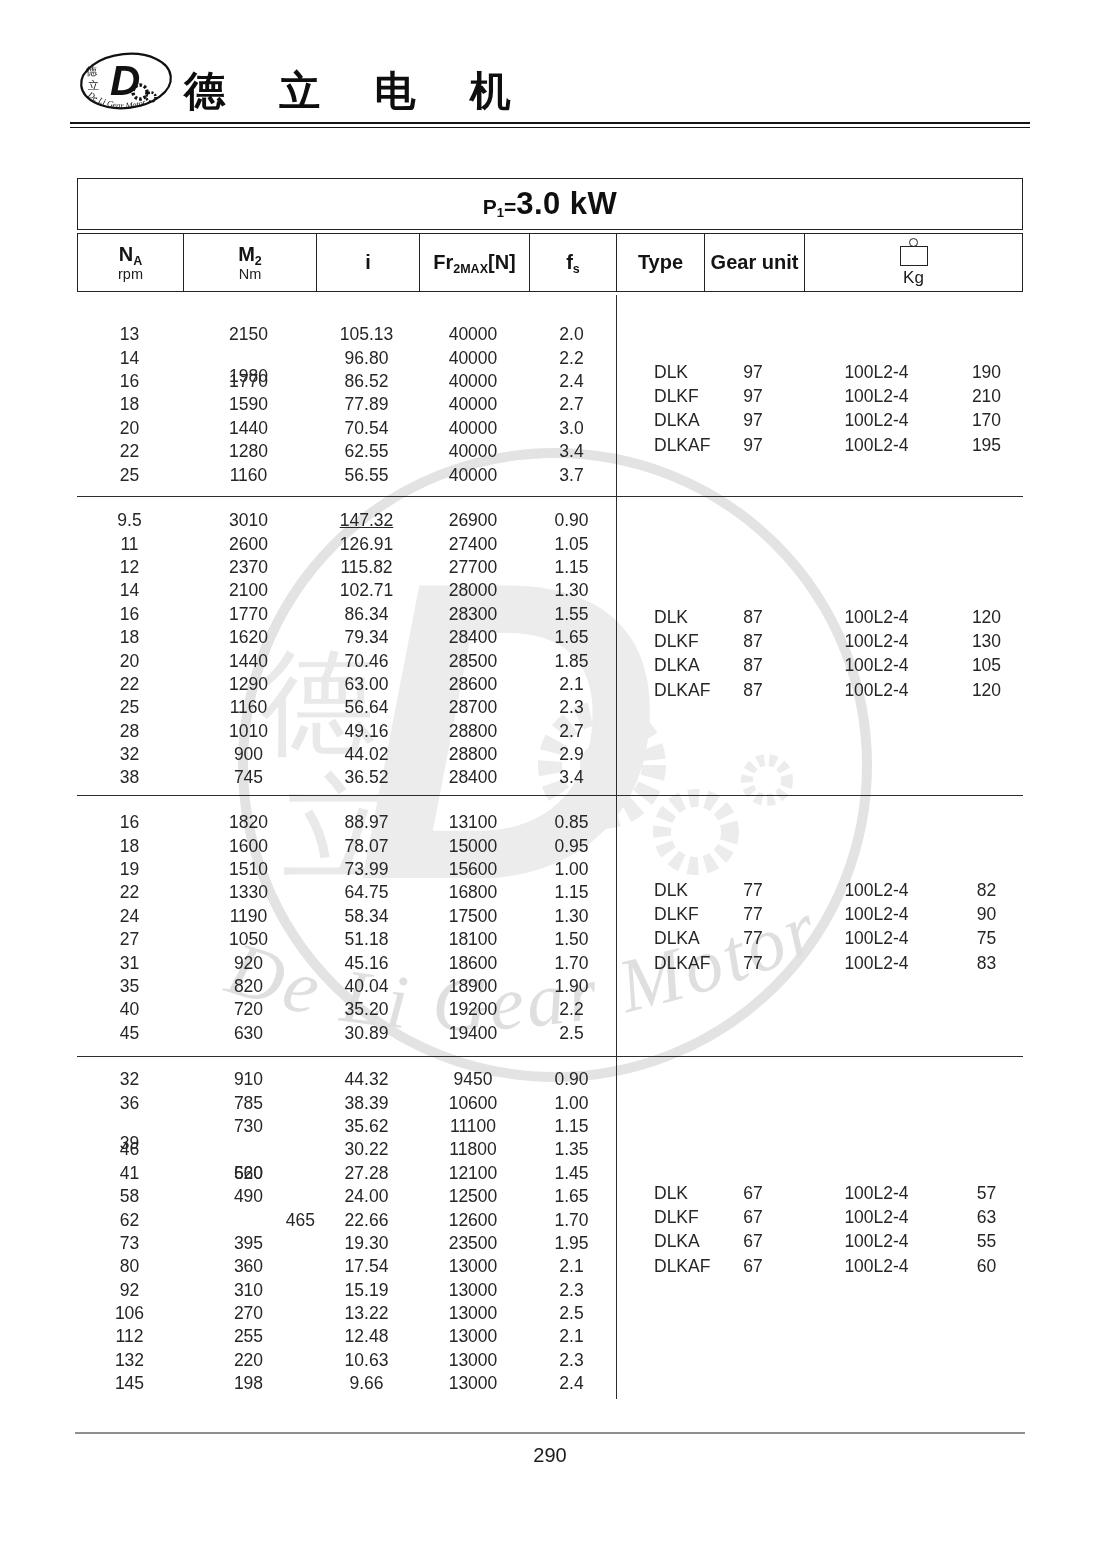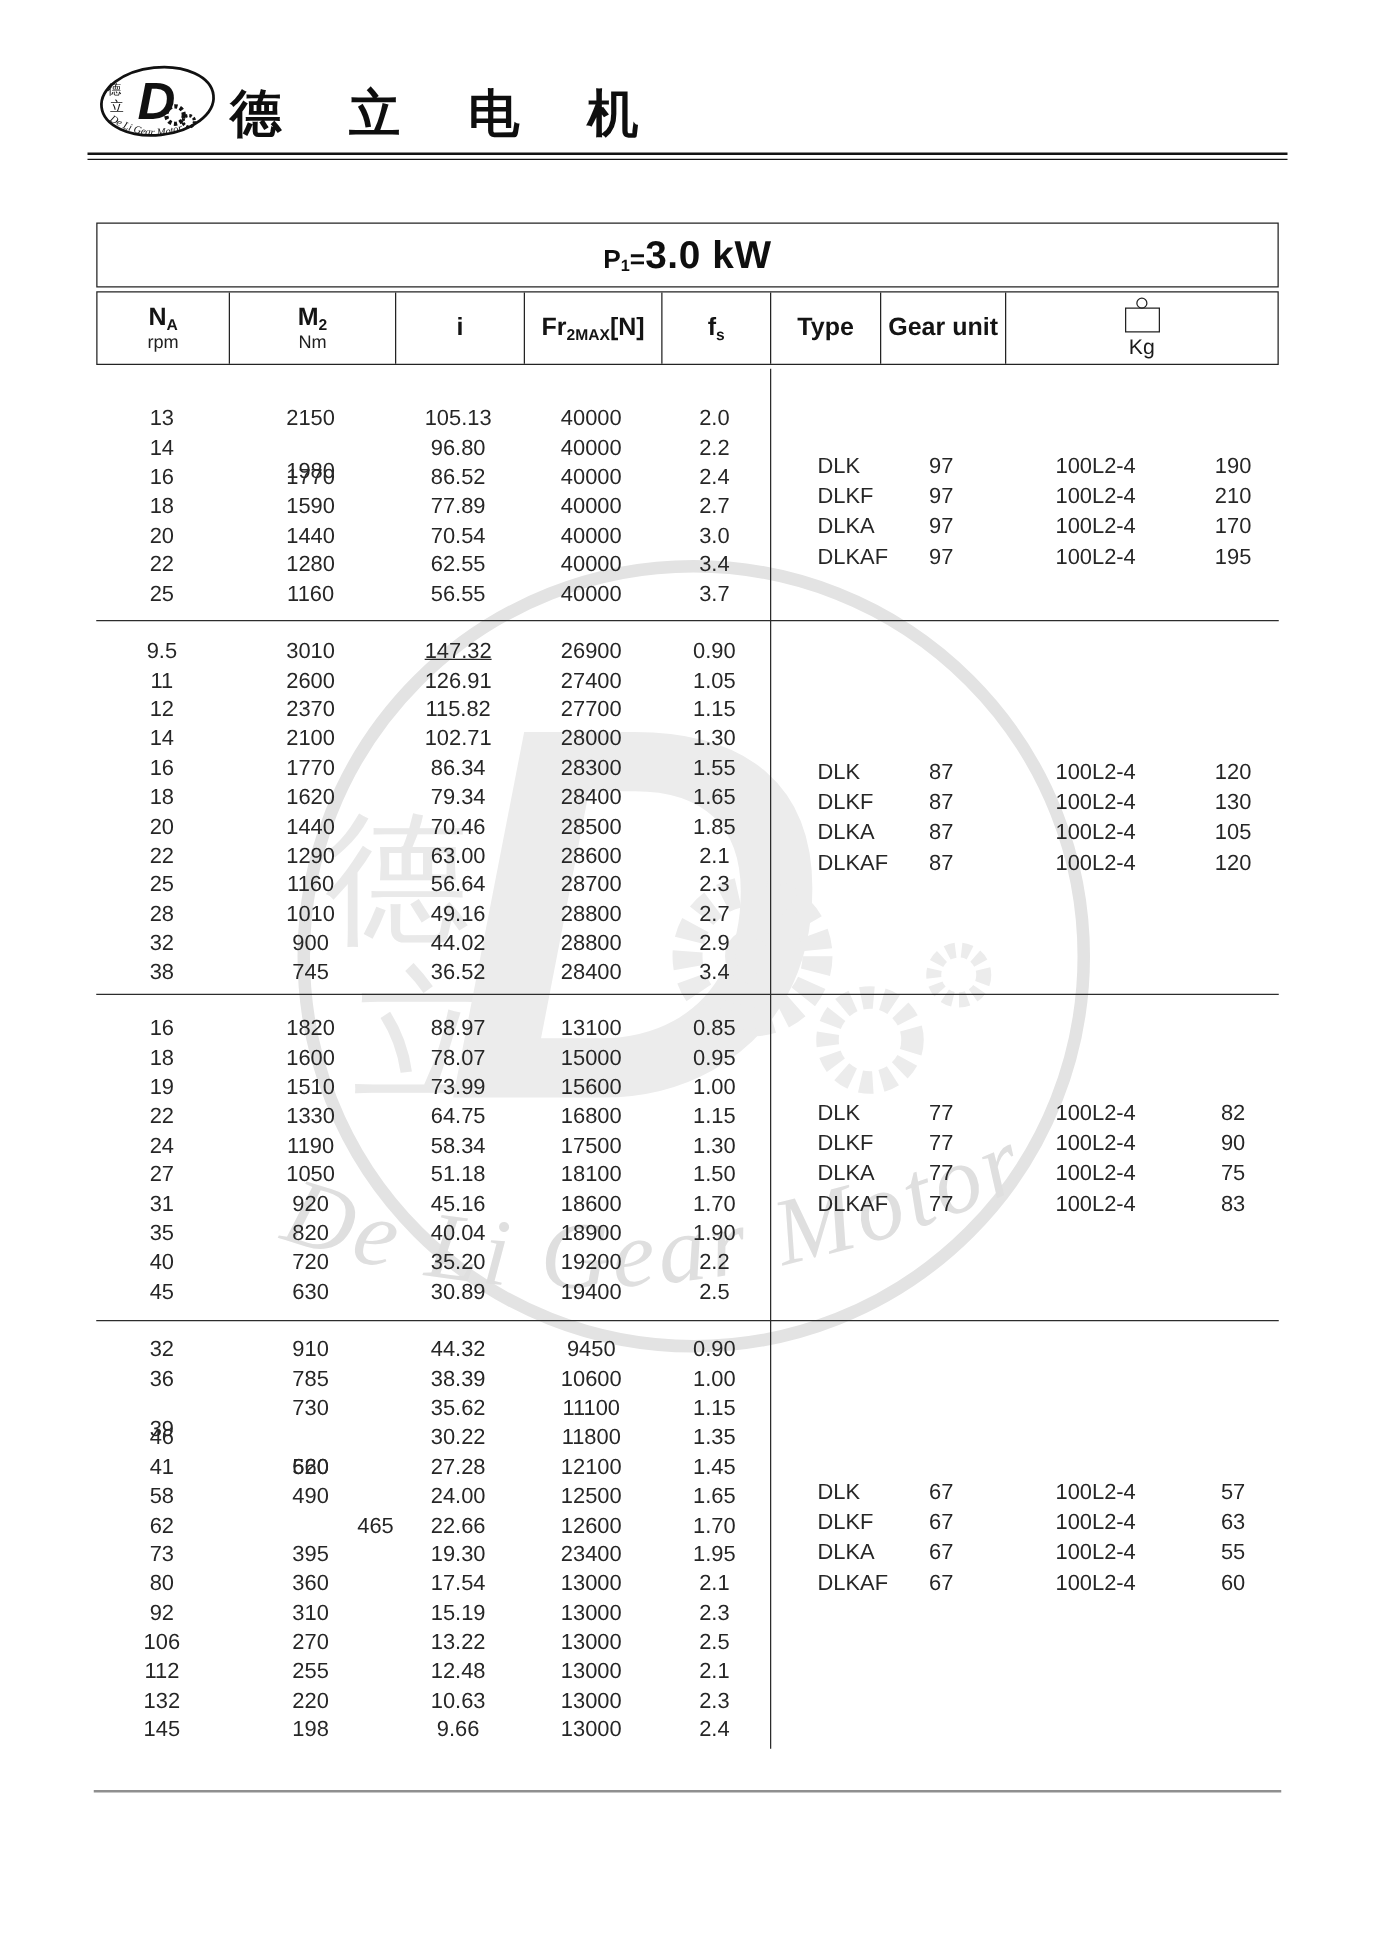"23400" span.cell { text: 23400 -> 23500 }
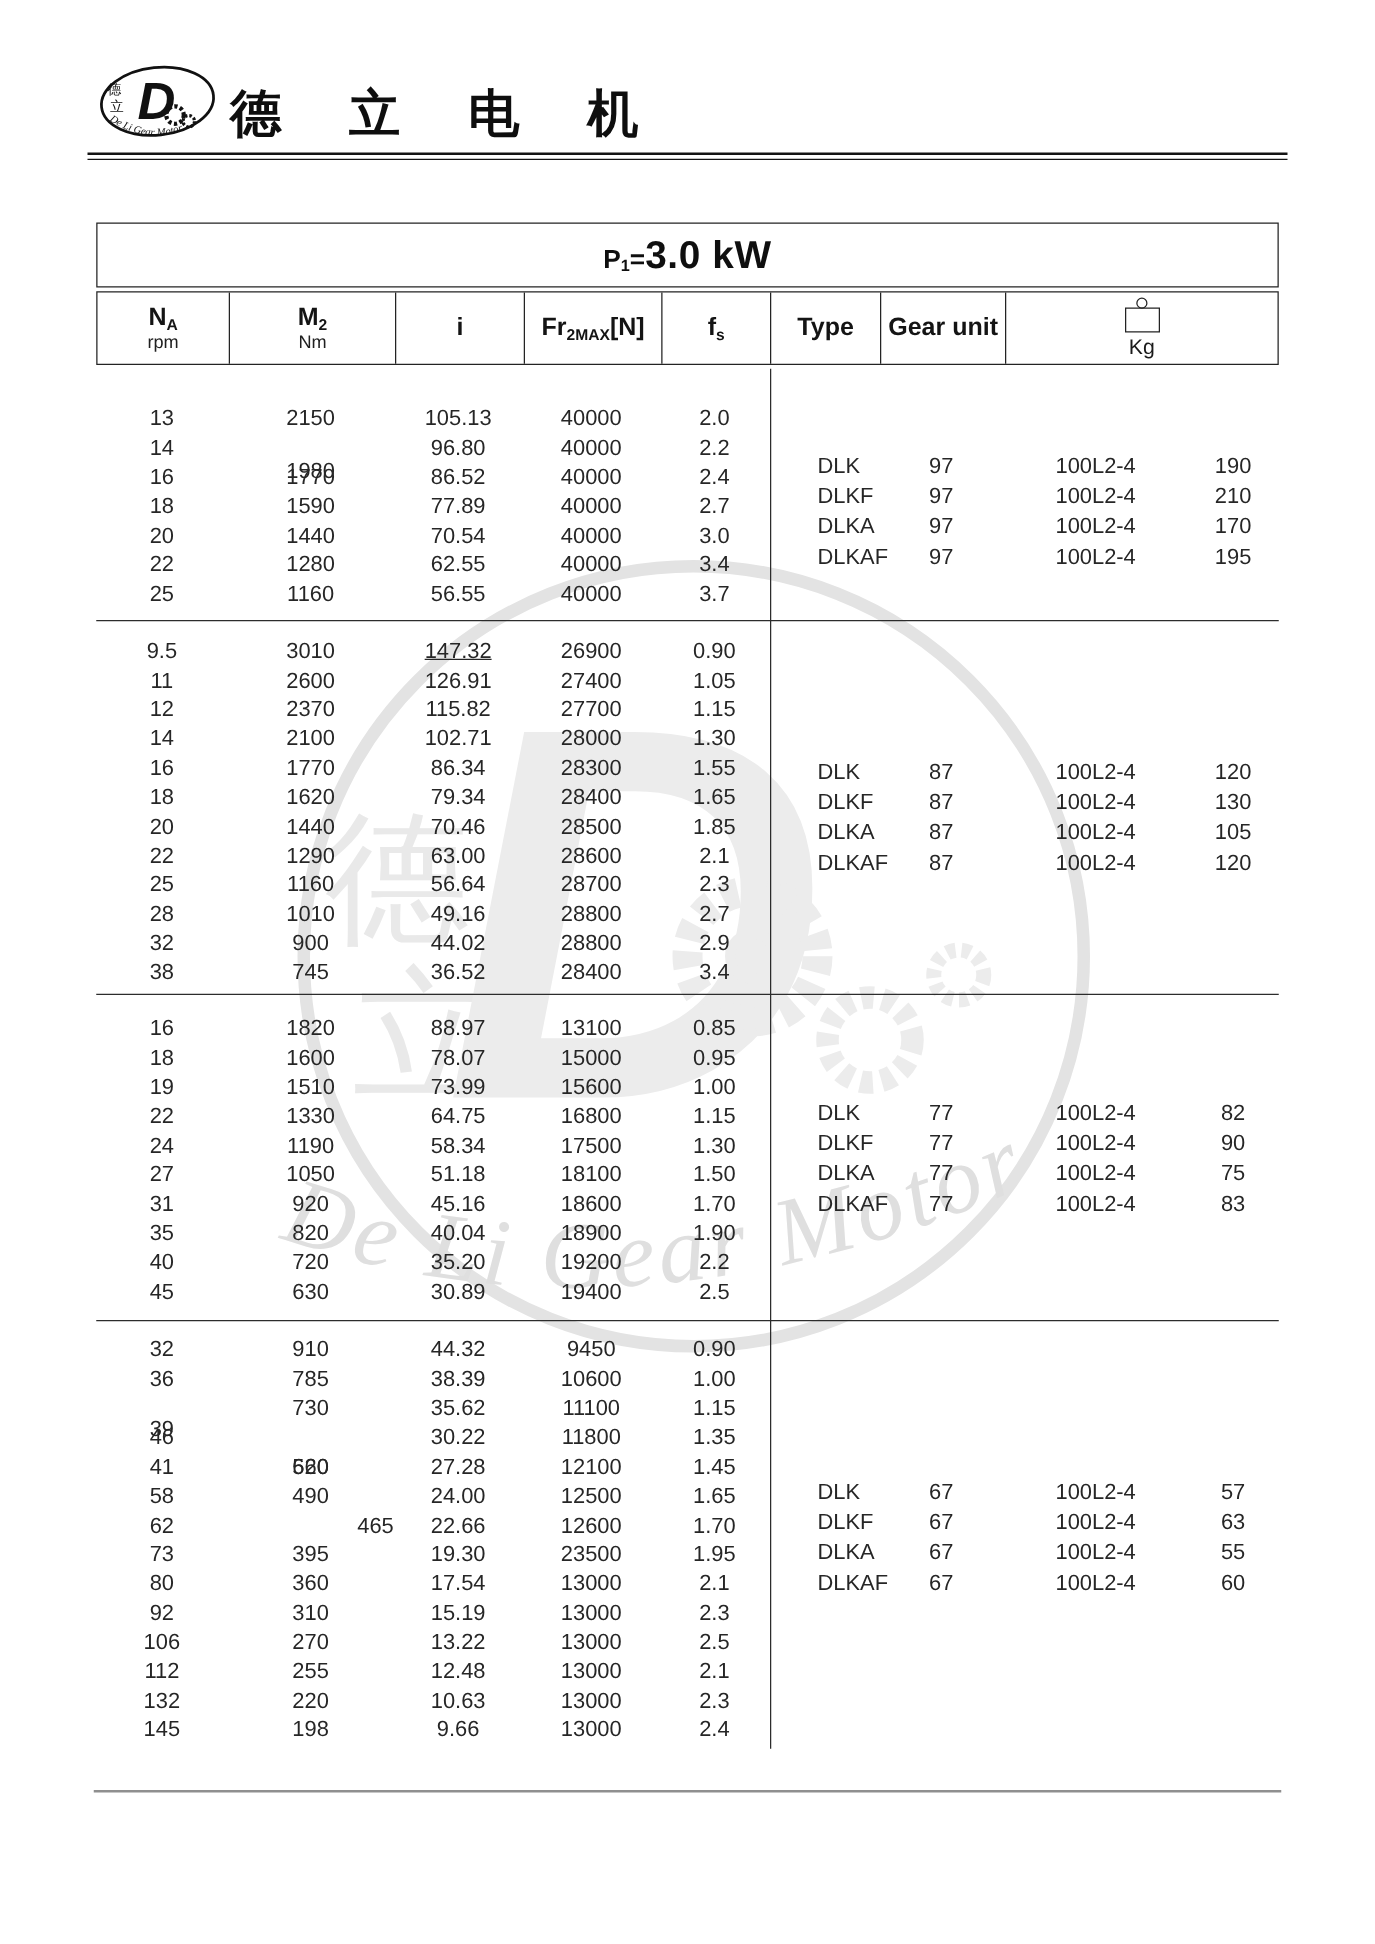"290" div.page-number { html: none -> <div>290</div> }
